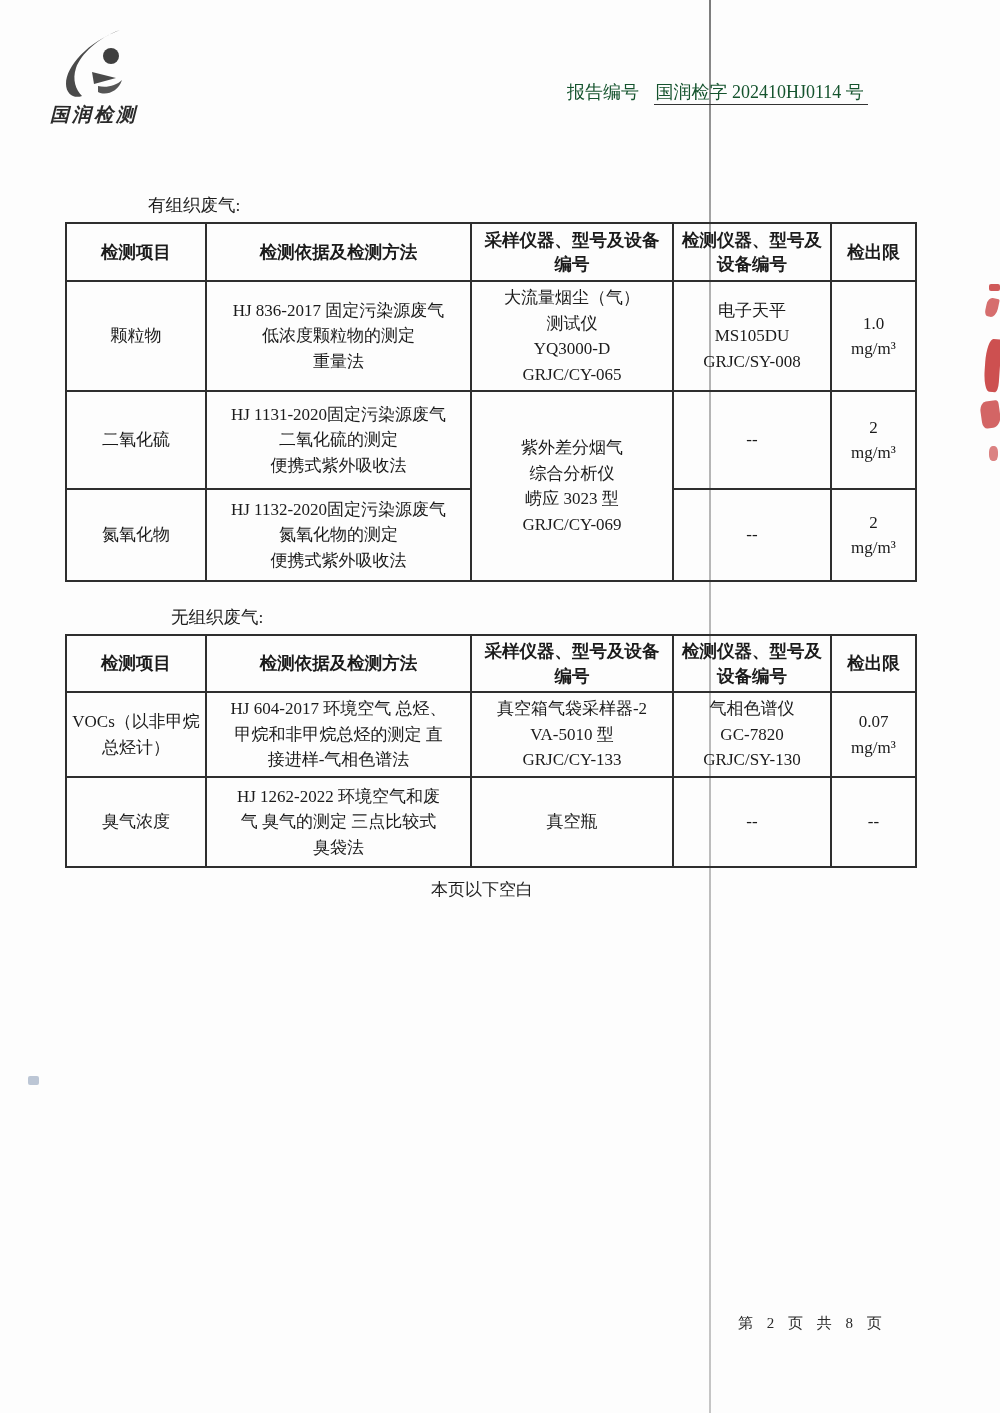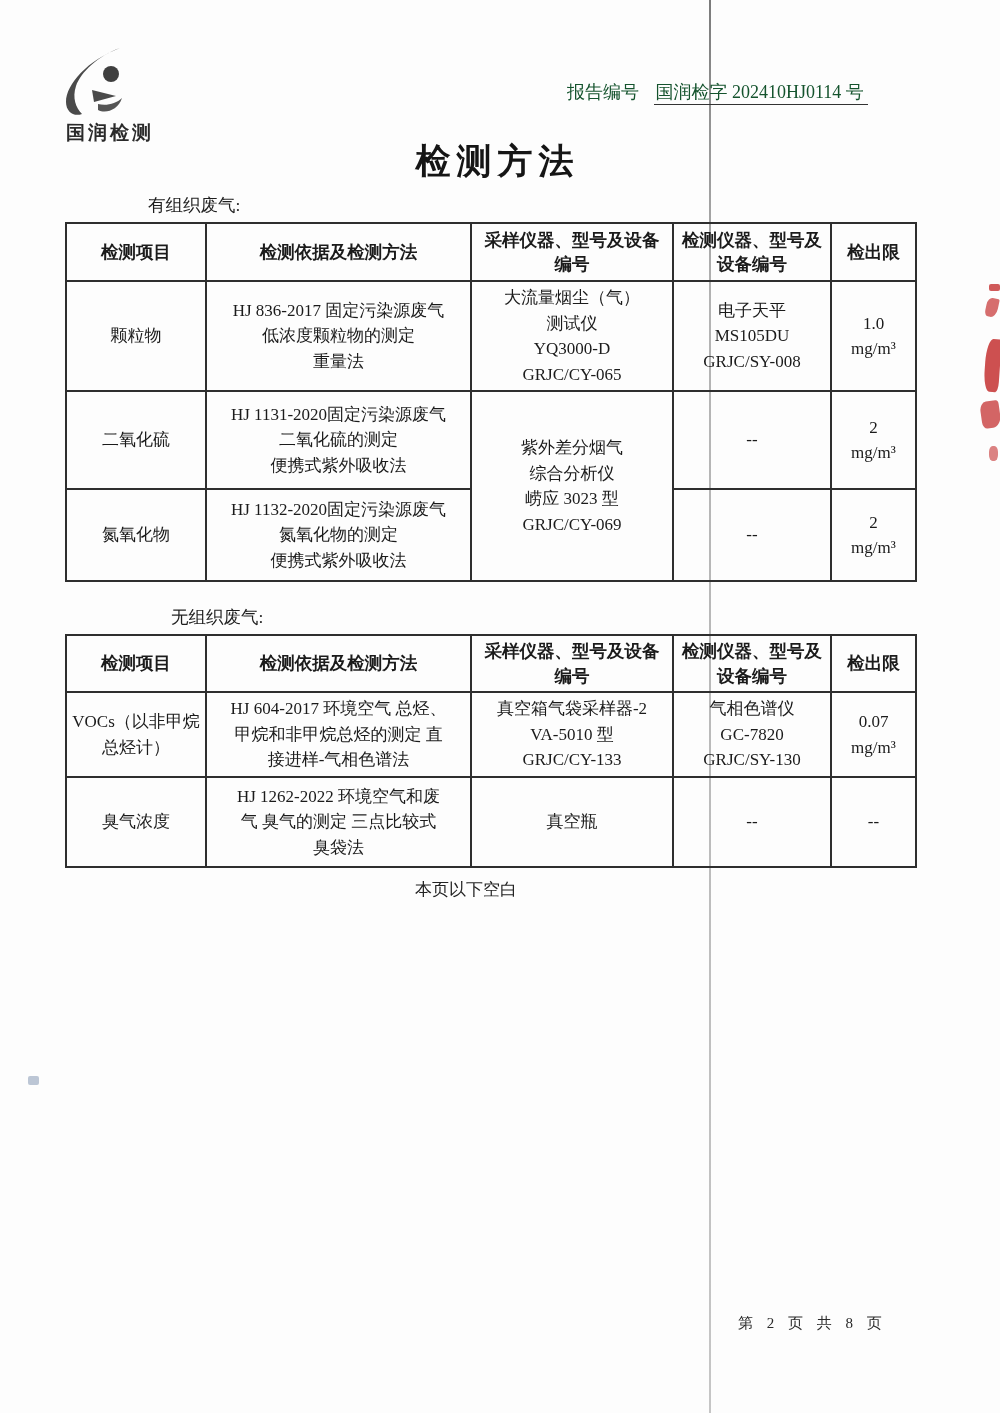"国润检测" #logo-block { font-style: none -> italic; text-align: center -> left; top: 46px -> 28px }
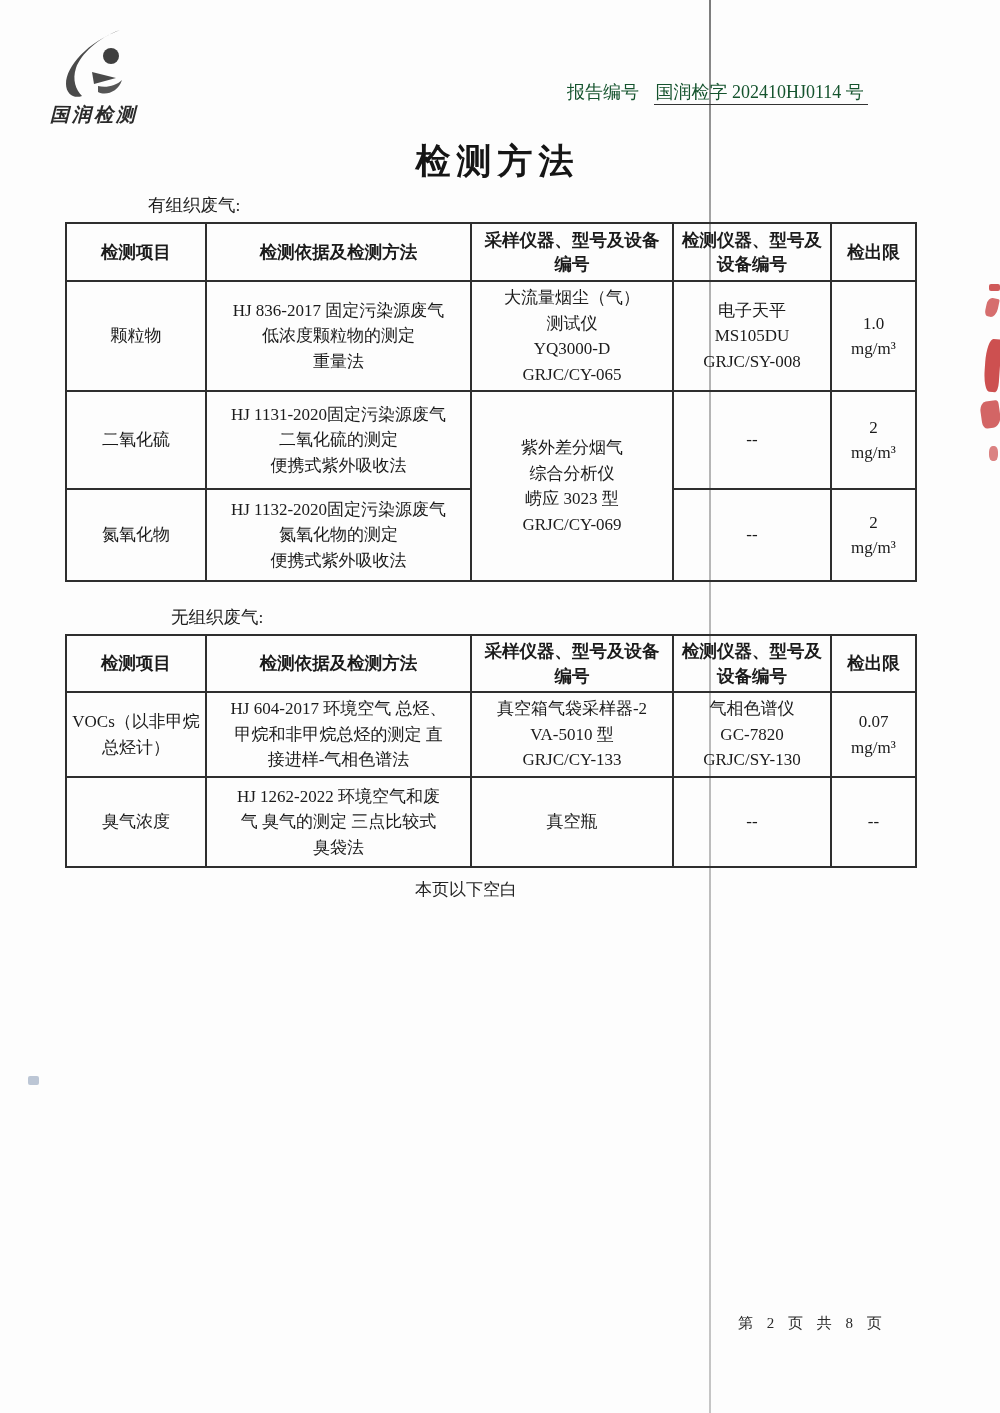"检测方法" div { html: <div>检测方法</div> -> none }
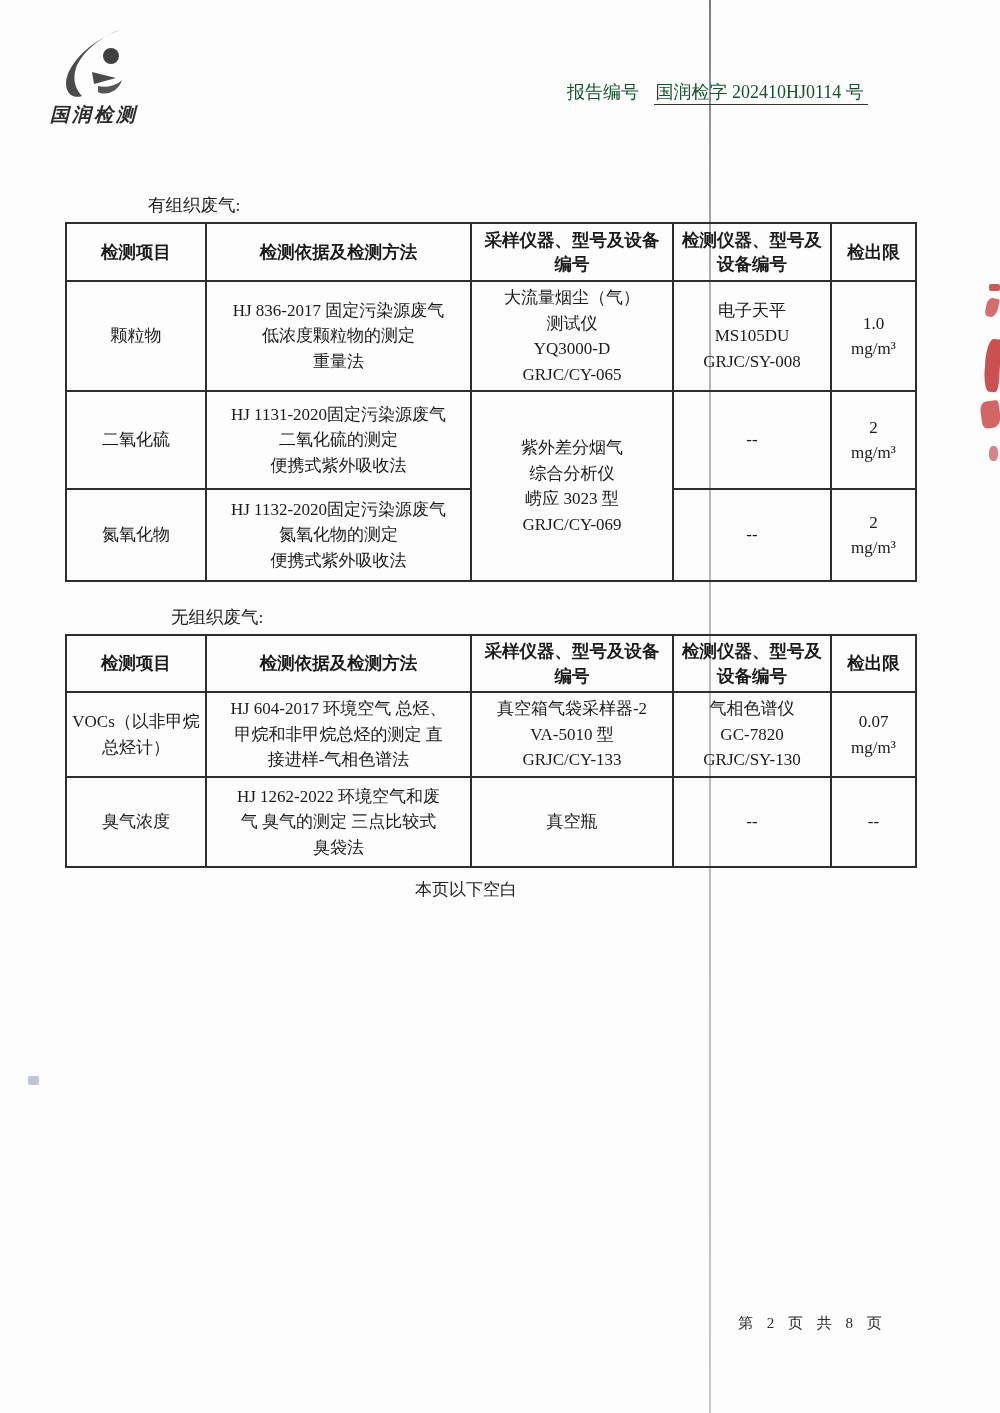"本页以下空白" #blank-note { left: 0 -> 16px }
